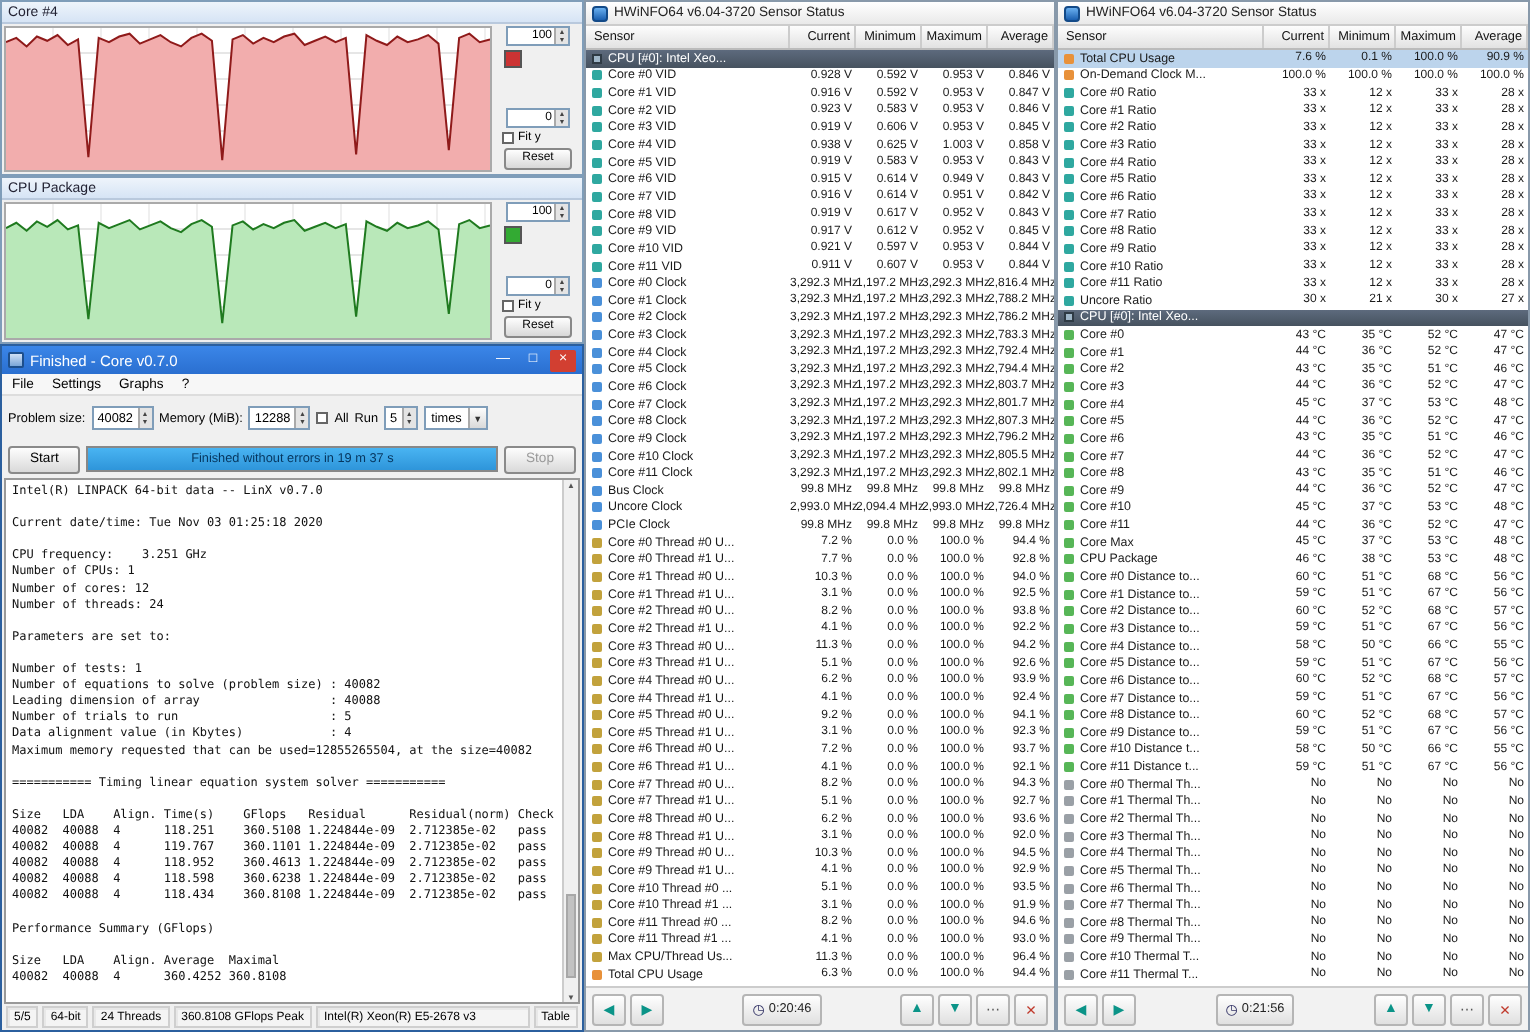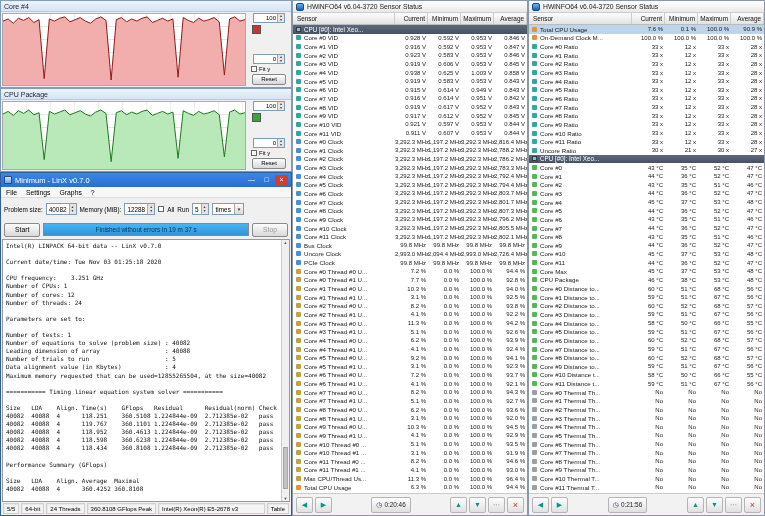"Minimum - LinX v0.7.0" span { text: Minimum - LinX -> Finished - Core }
